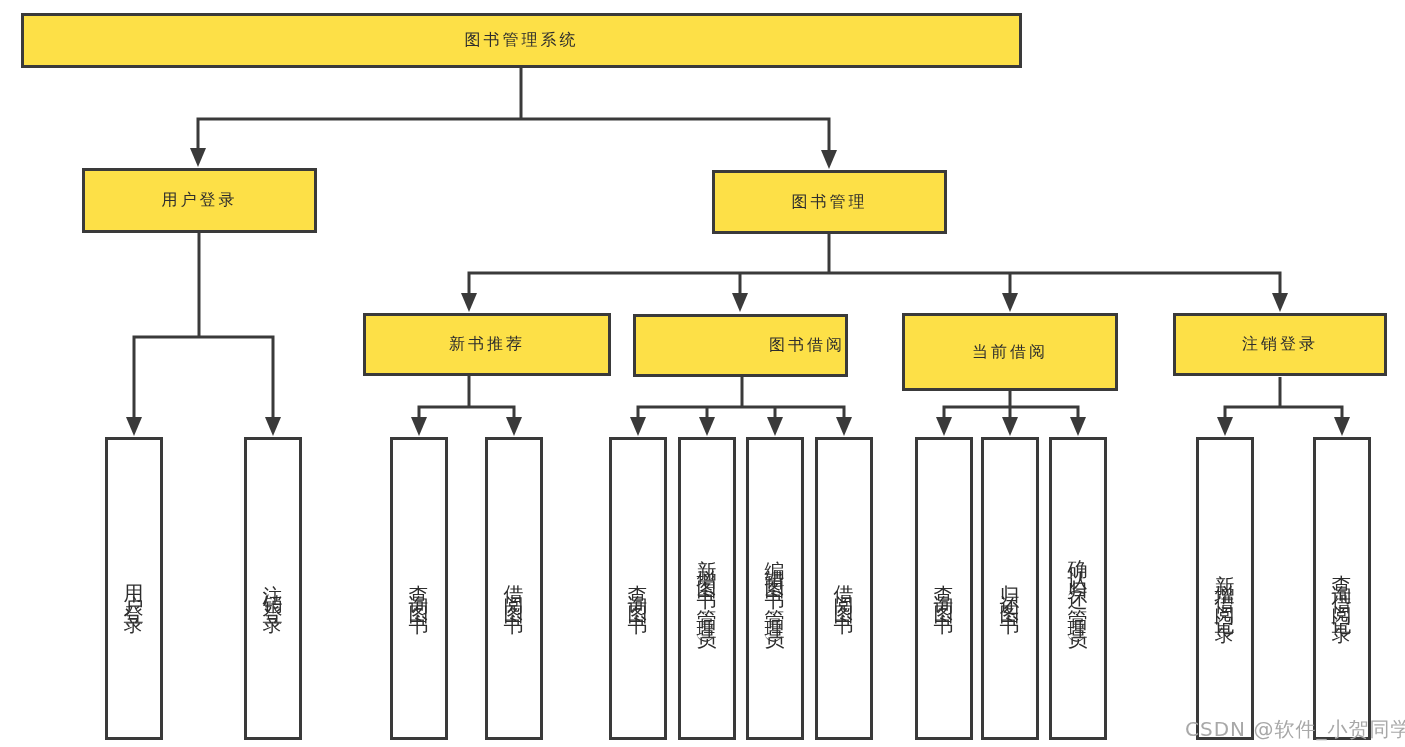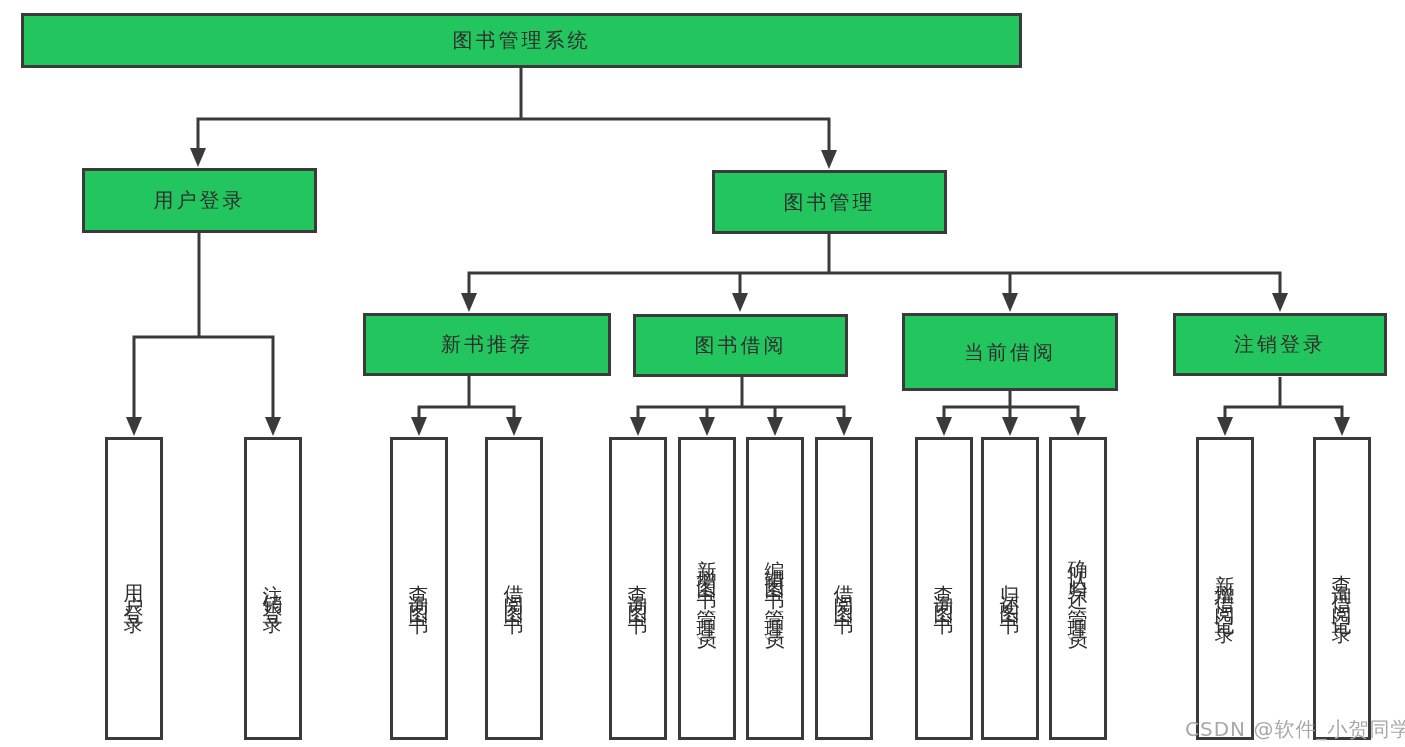"图书管理系统" .node { background: #22c55e -> #fde047; font-size: 20px -> 16px }
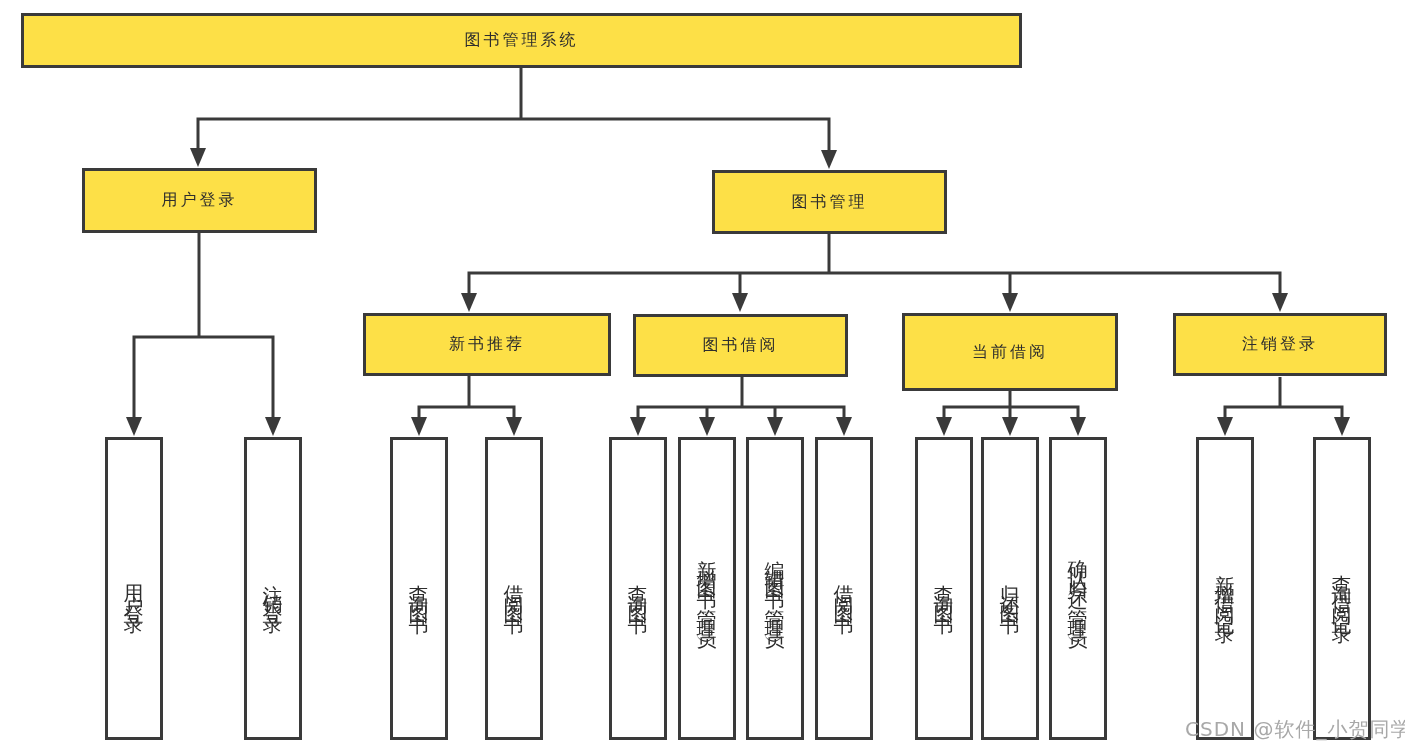"图书借阅" div.node { justify-content: none -> flex-end }
